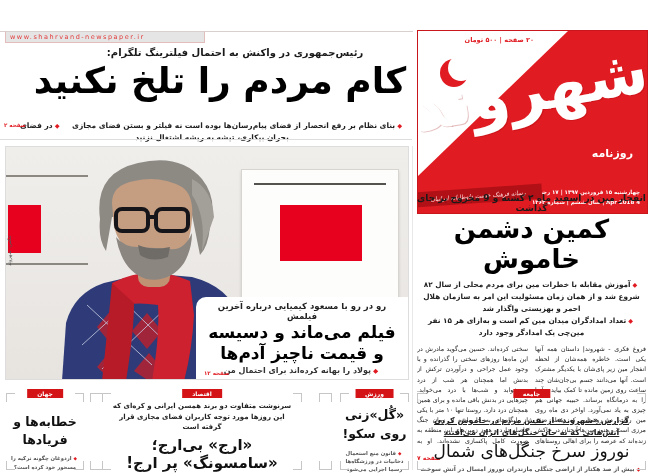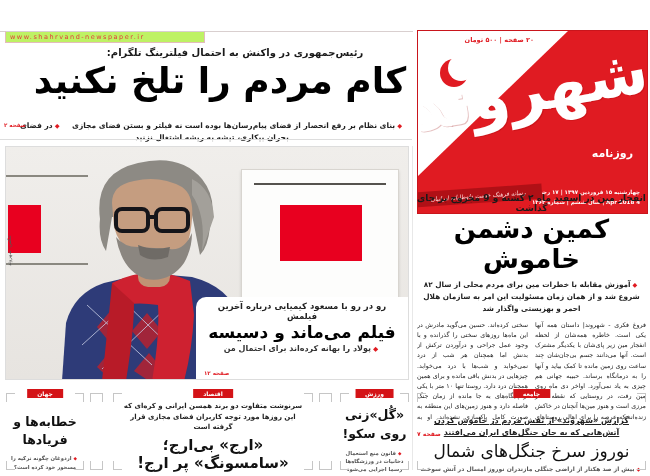"www.shahrvand-newspaper.ir" .url-box { background: #bef264 -> #e5e5e5 }
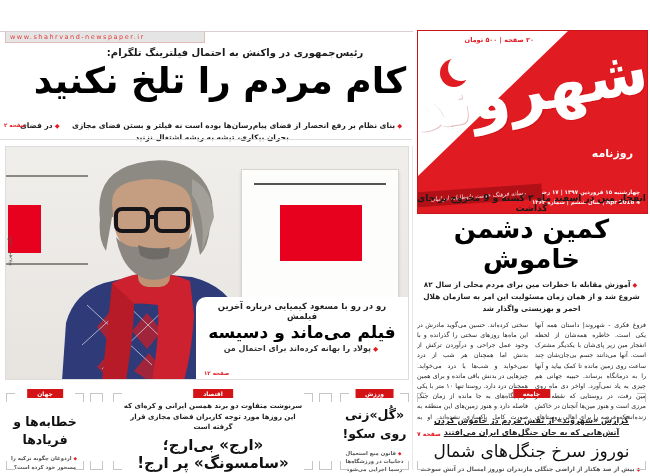"تعداد امدادگران میدان مین کم" div { html: none -> <div><span></span><span>تعداد امدادگران میدان مین کم است و به‌ازای هر ۱۵ نفر مین‌چی یک امدادگر وجود دارد</span></div> }
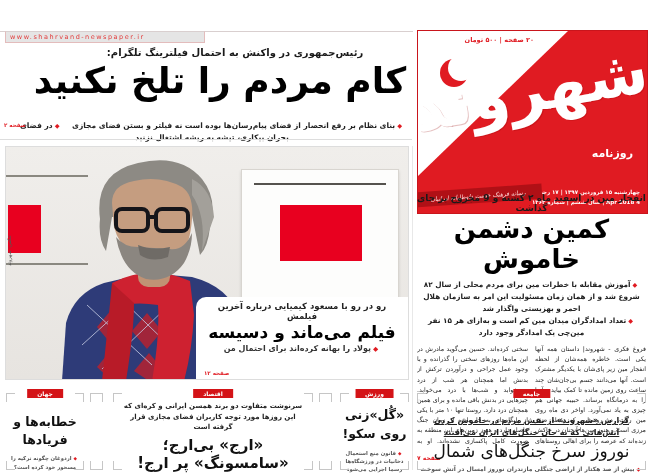"و قیمت ناچیز آدم‌ها" div.head { html: none -> <div>و قیمت ناچیز آدم‌ها</div> }
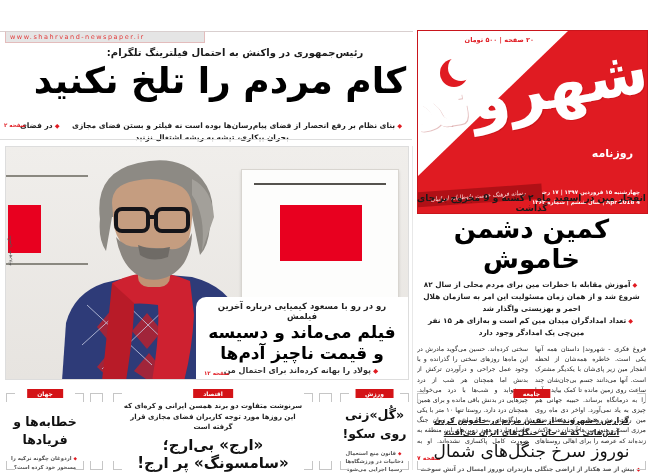"سرنوشت متفاوت دو برند همسن" .box-econ { left: 113px -> 102px }
